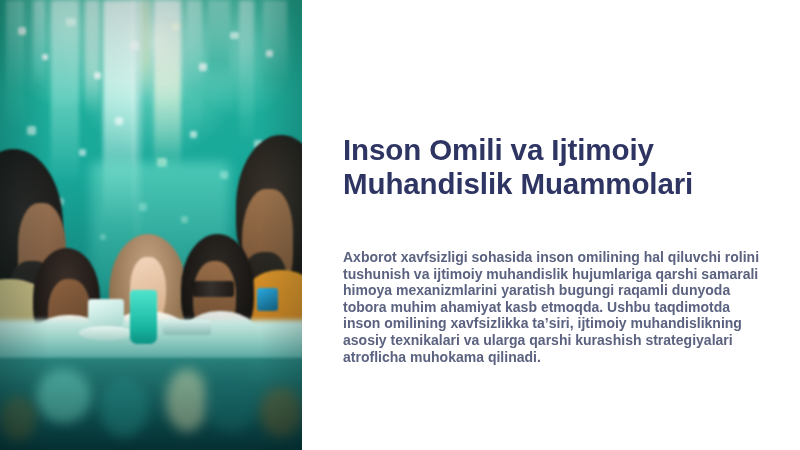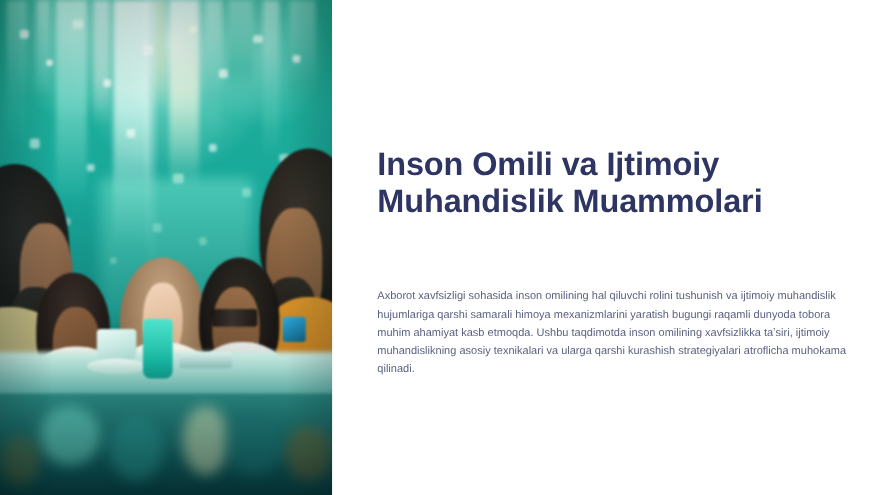"Axborot xavfsizligi sohasida inson" .slide-body { font-size: 10px -> 14px; font-weight: normal -> bold; top: 252px -> 235px }
